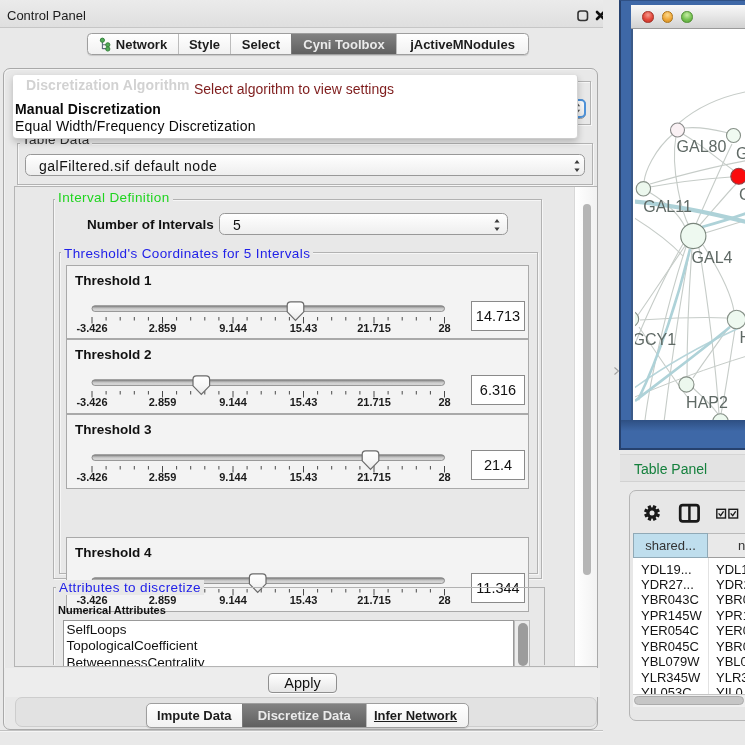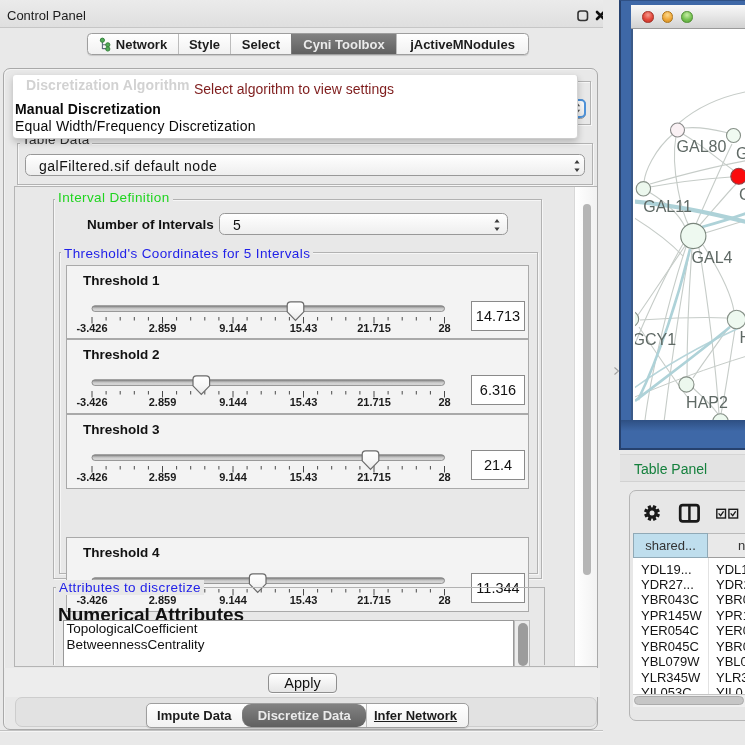"Threshold 1" .thr .tl { left: 16px -> 8px }
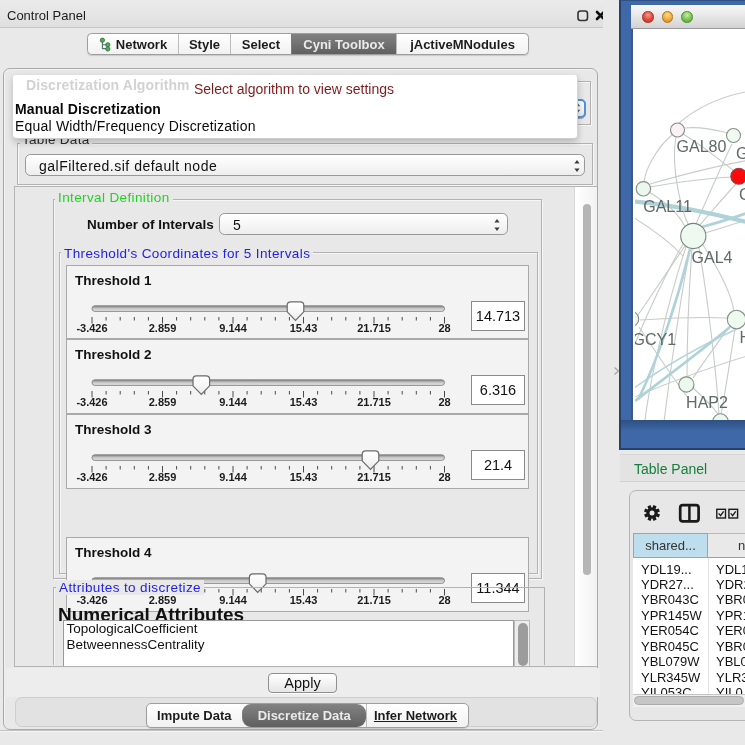"Numerical Attributes" div.abs { font-size: 19px -> 11px }
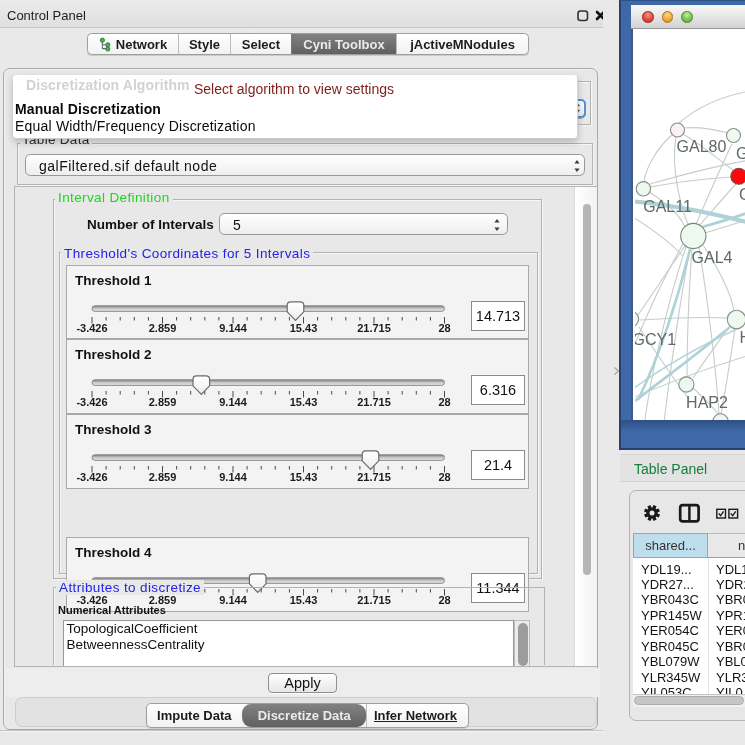"SelfLoops" div { html: none -> <div>SelfLoops</div> }
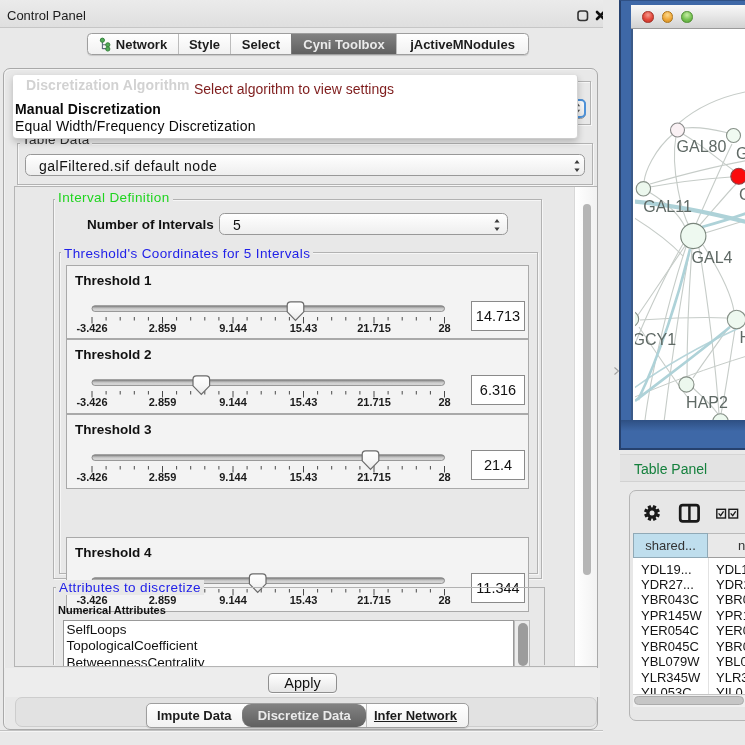"Discretize Data" div.sg { border-radius: 9px -> none }
